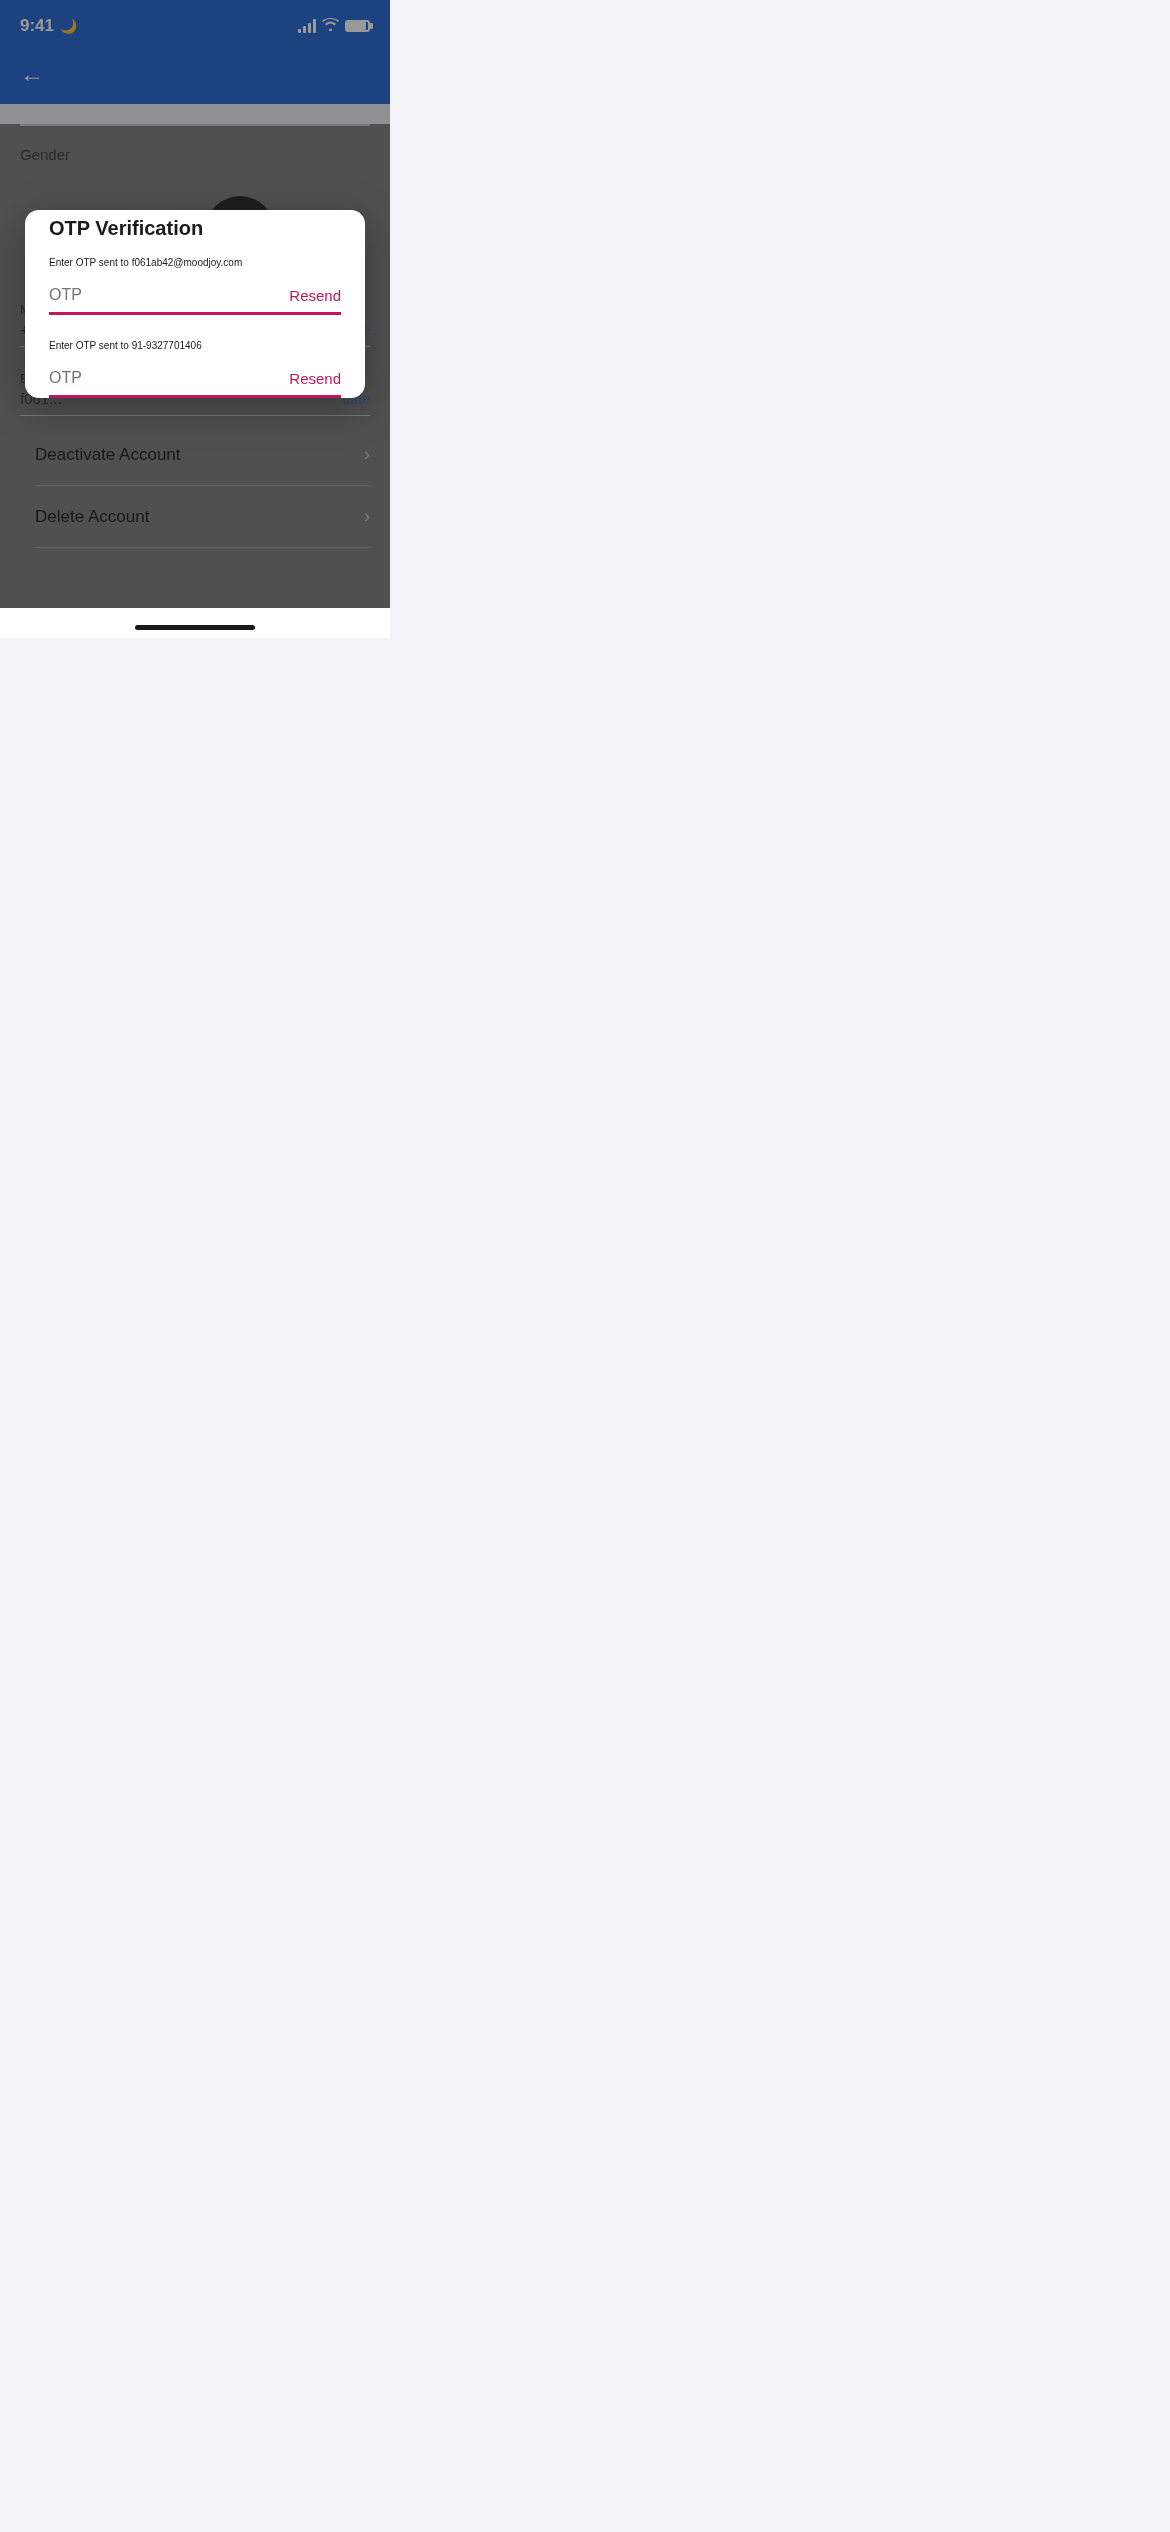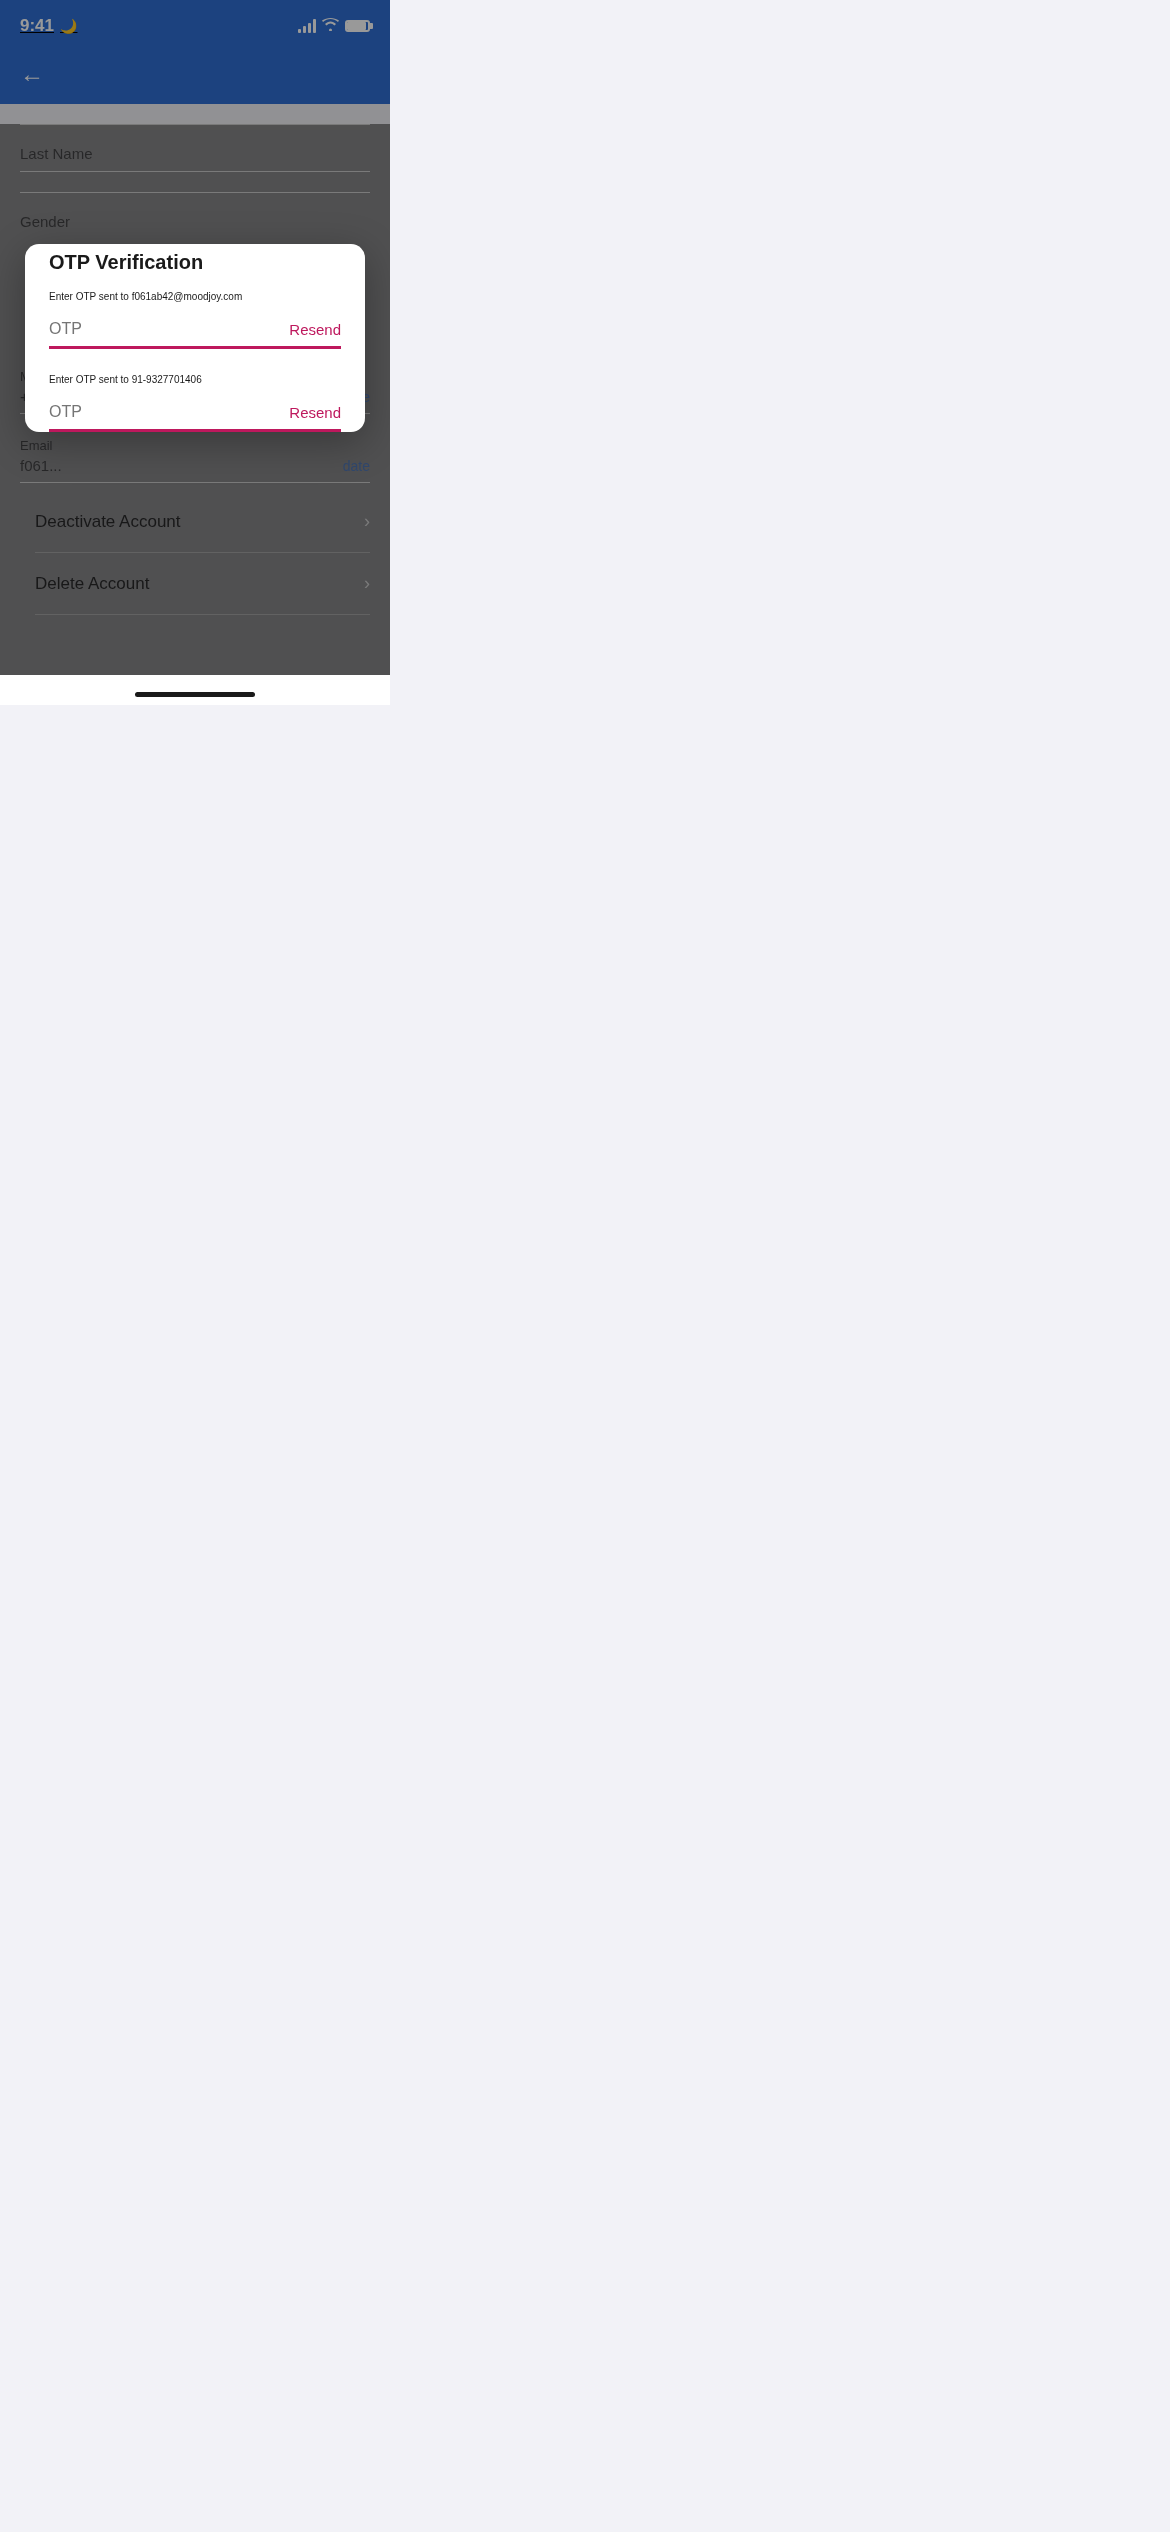"9:41" .status-bar { text-decoration: underline -> none }
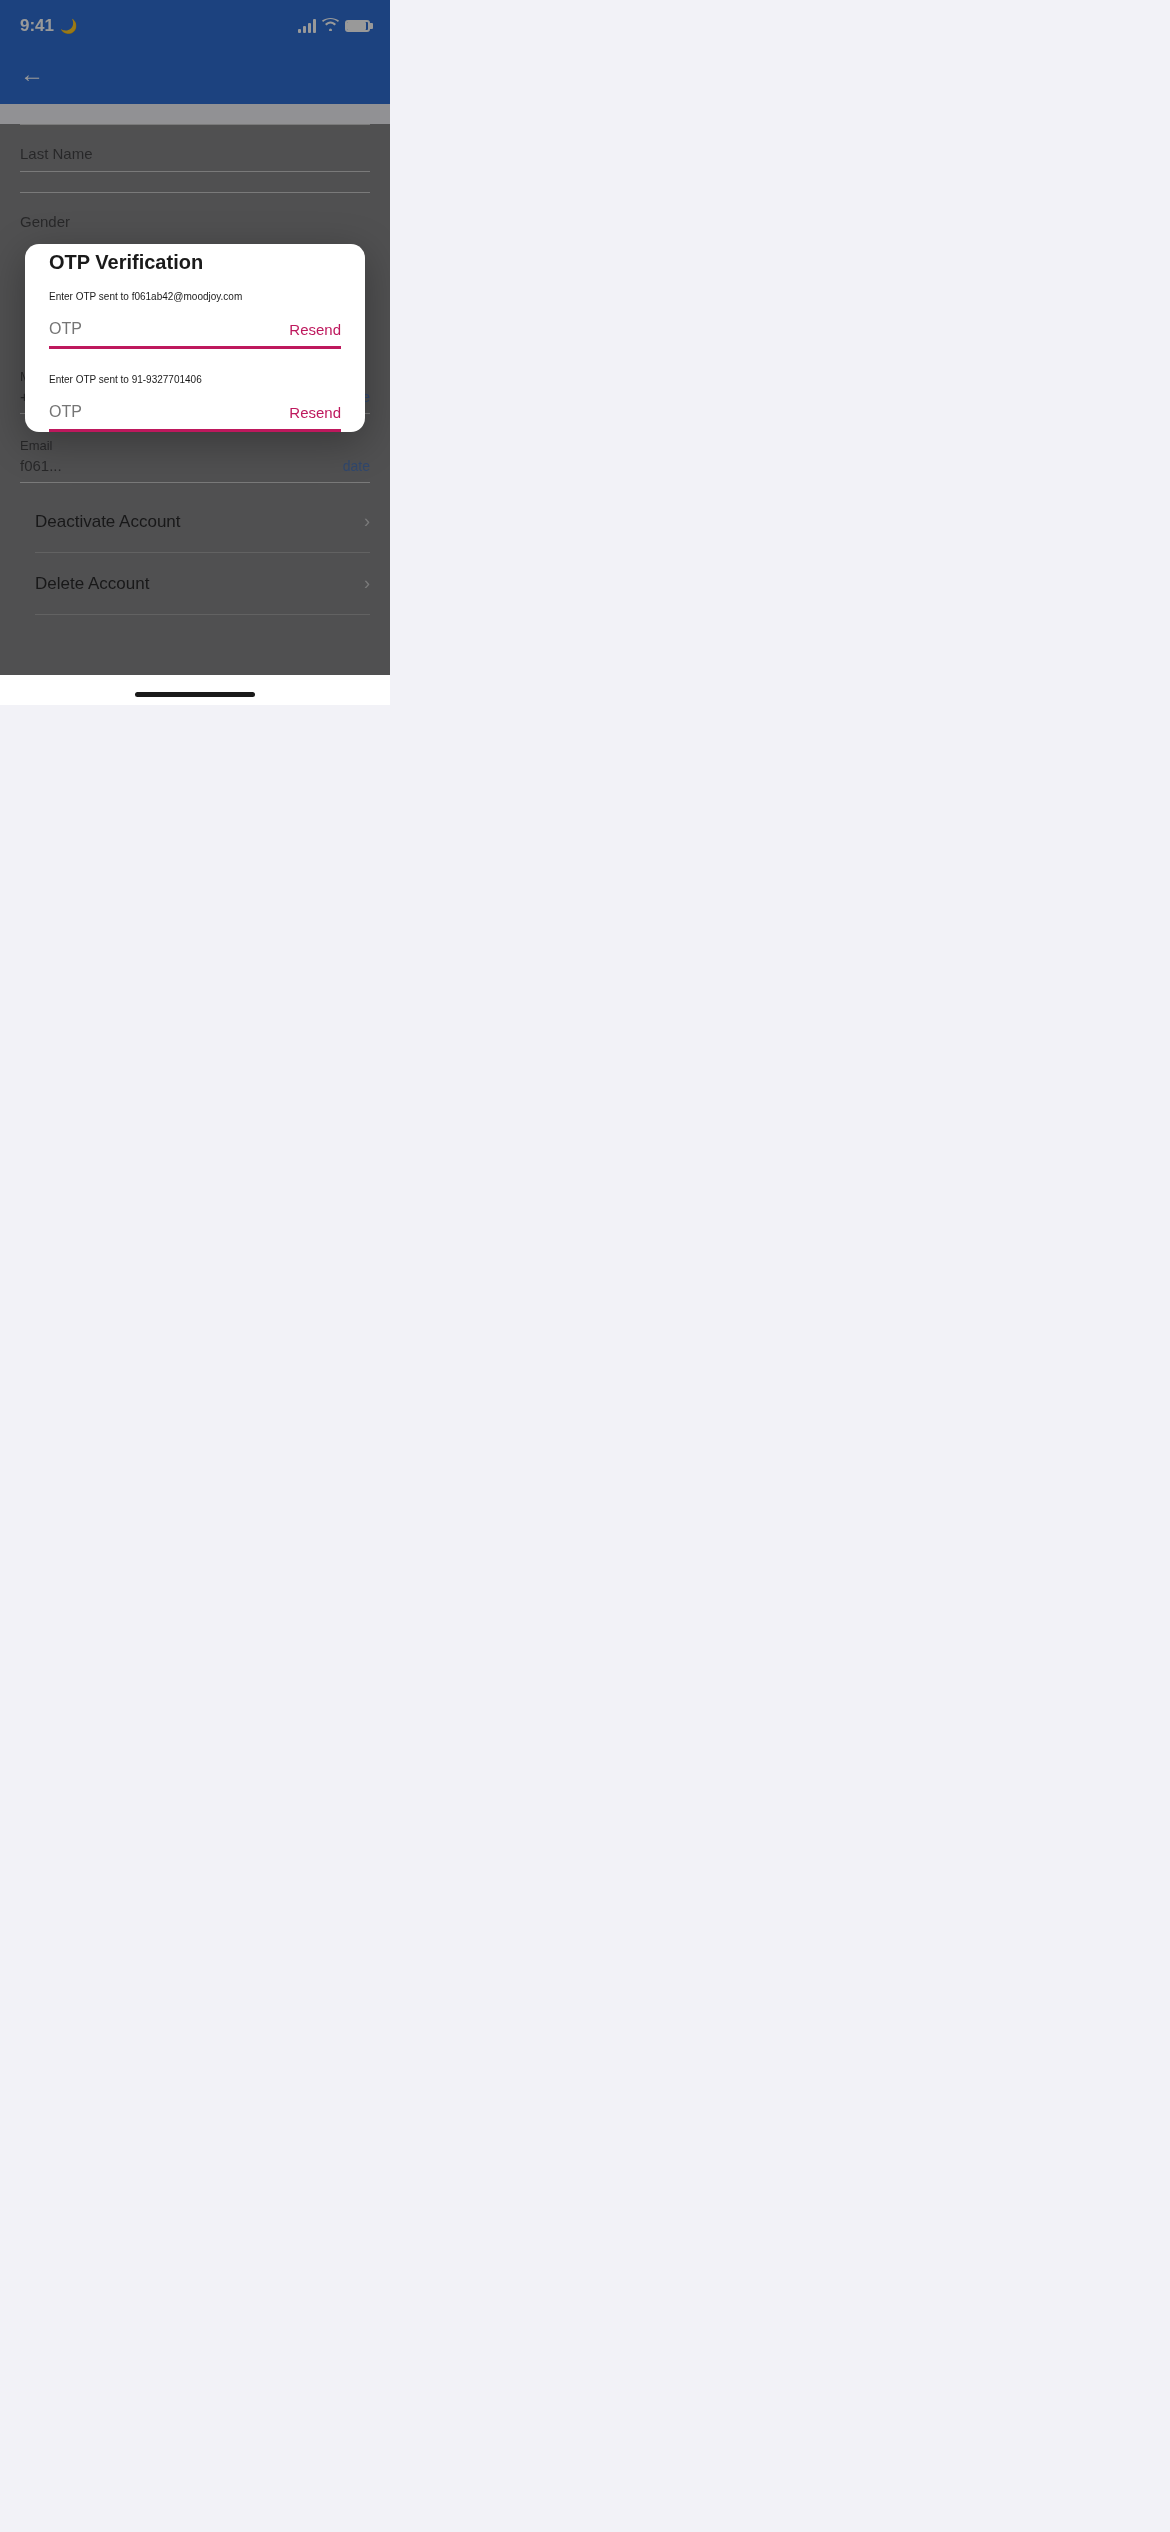"Last Name" div.bg-field { html: <div> <span>Last Name</span> </div> -> none }
